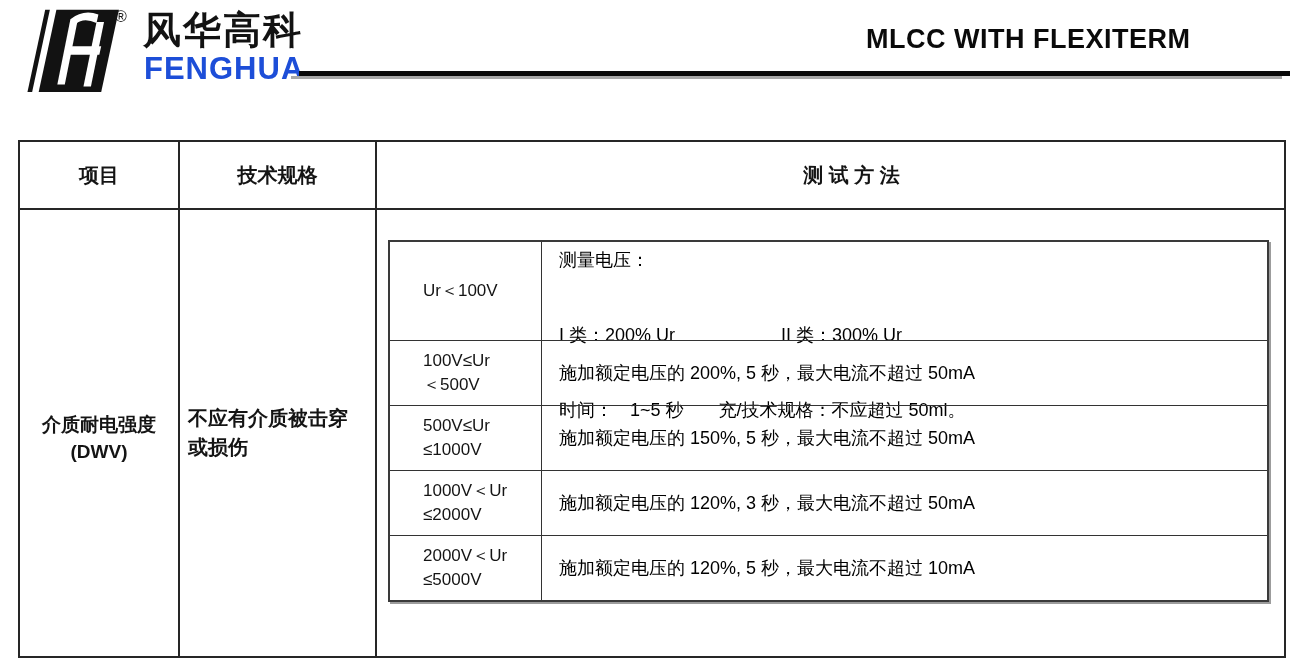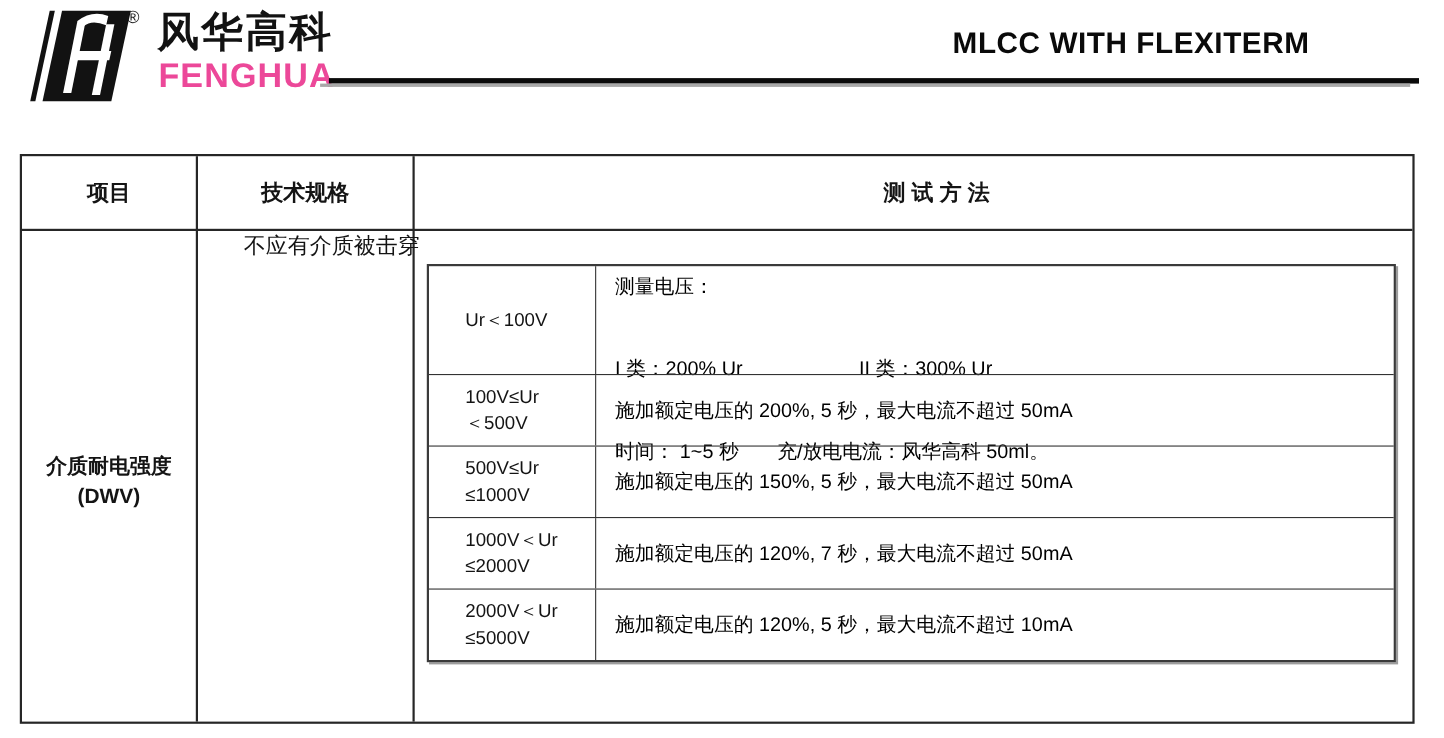"FENGHUA" .brand-en { color: #ec4899 -> #1d4ed8 }
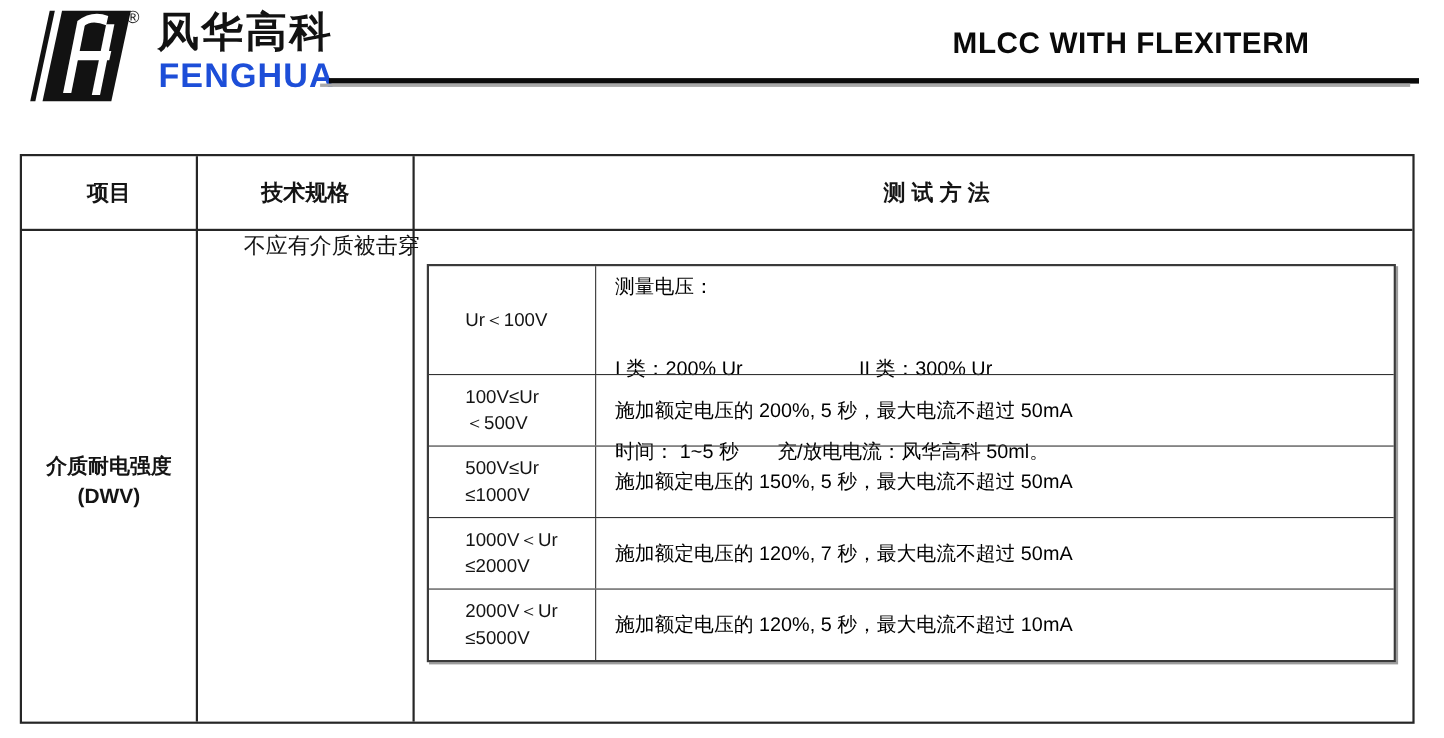"不应有介质被击穿" .td-spec { flex-direction: row -> column; font-weight: 400 -> 700; margin-left: 20px -> none }
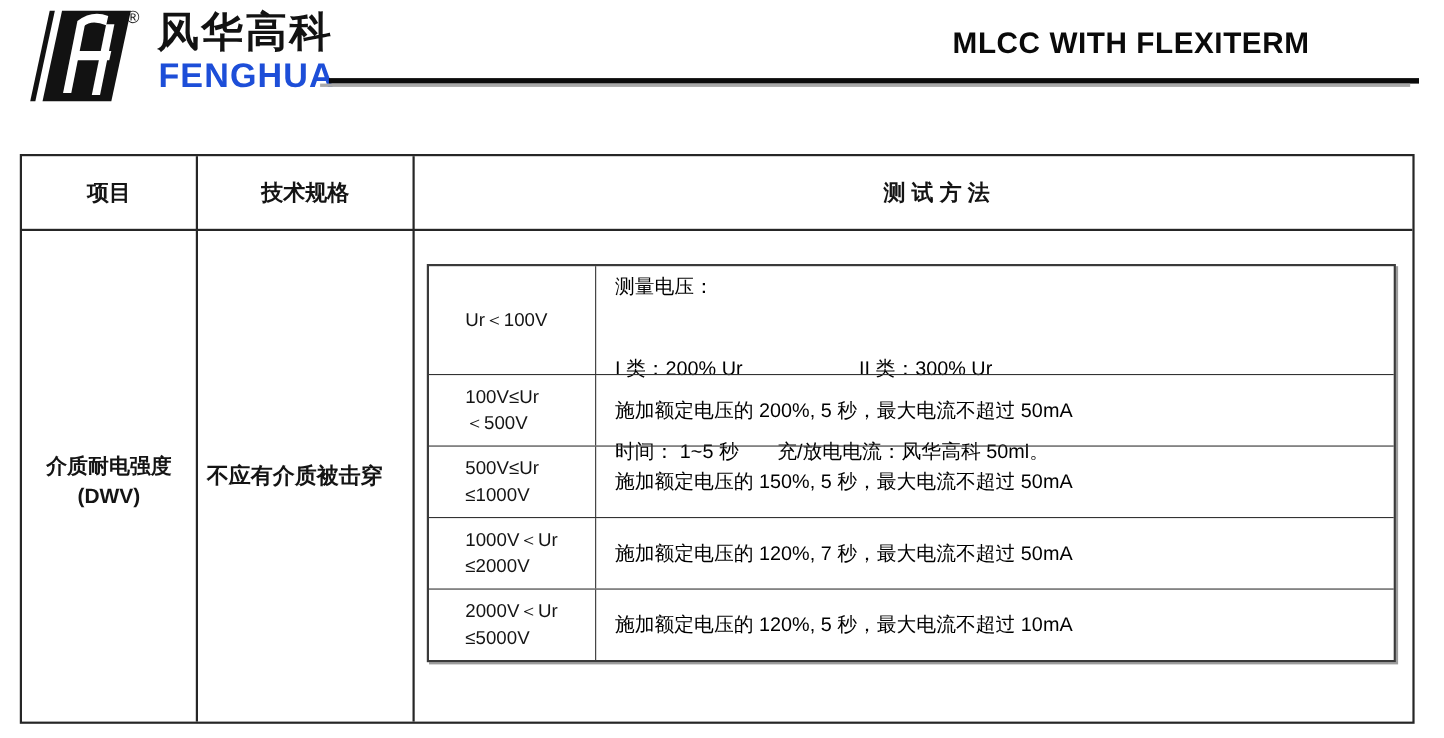"1~5 秒" .seg-15 { margin-left: 0 -> 12px }
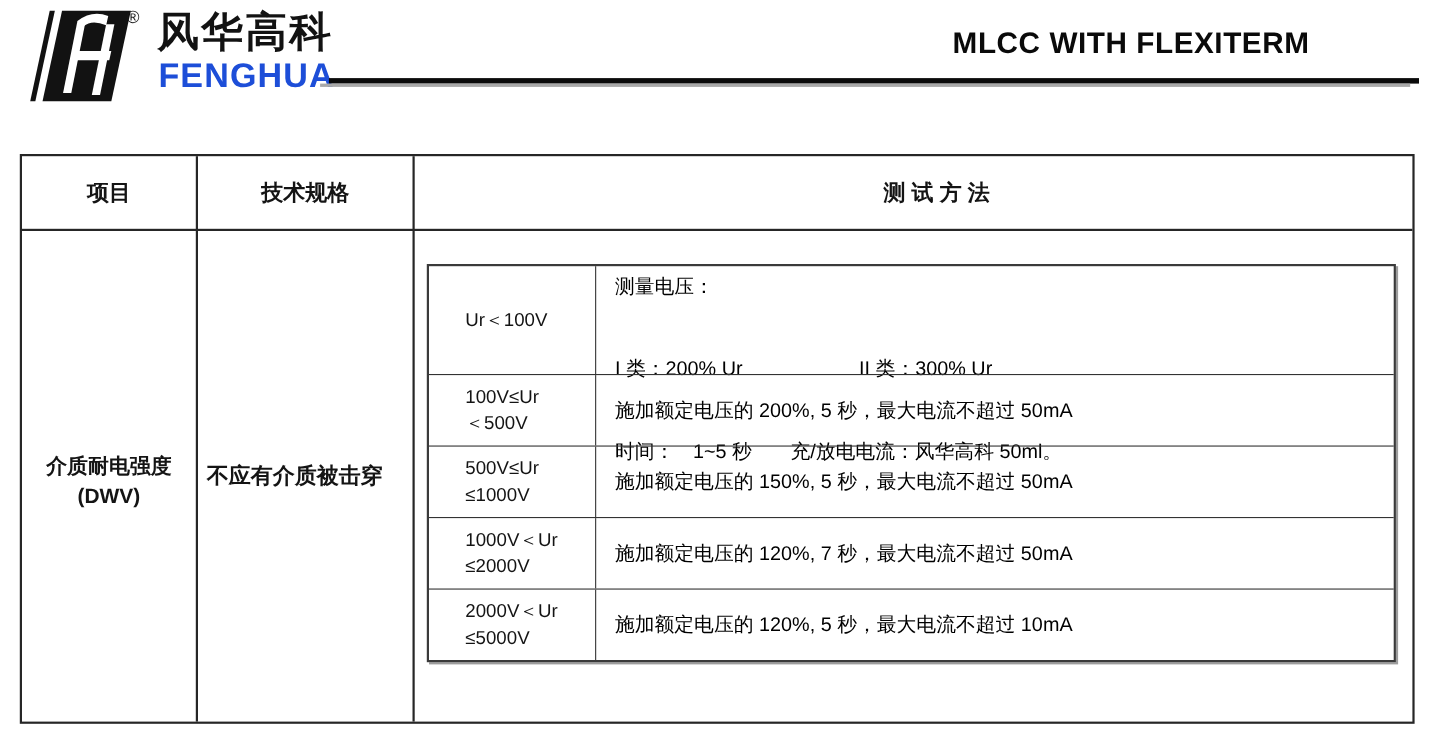"充/放电电流：风华高科 50ml。" span.seg-charge { text: /放电电流：风华高科 -> /技术规格：不应超过 }
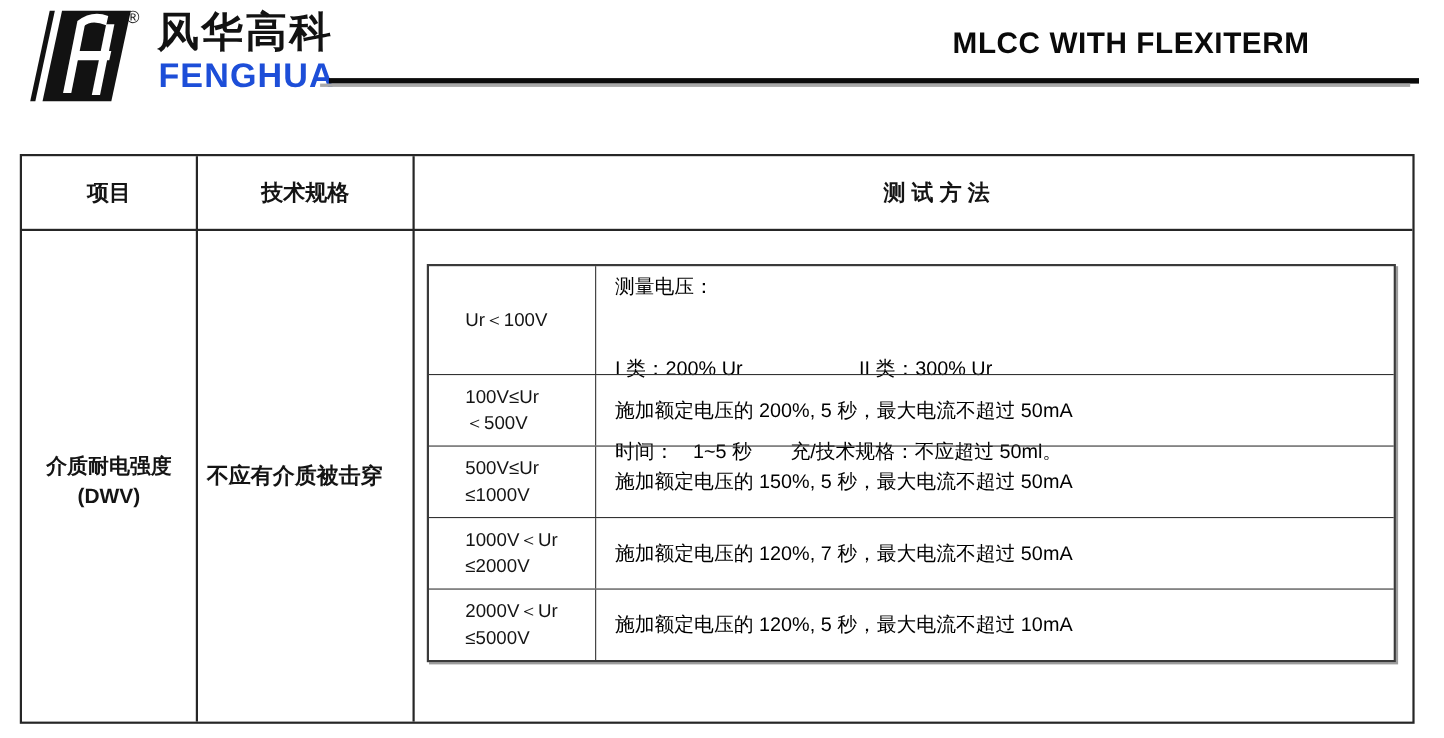"或损伤" span { html: none -> <span>或损伤</span> }
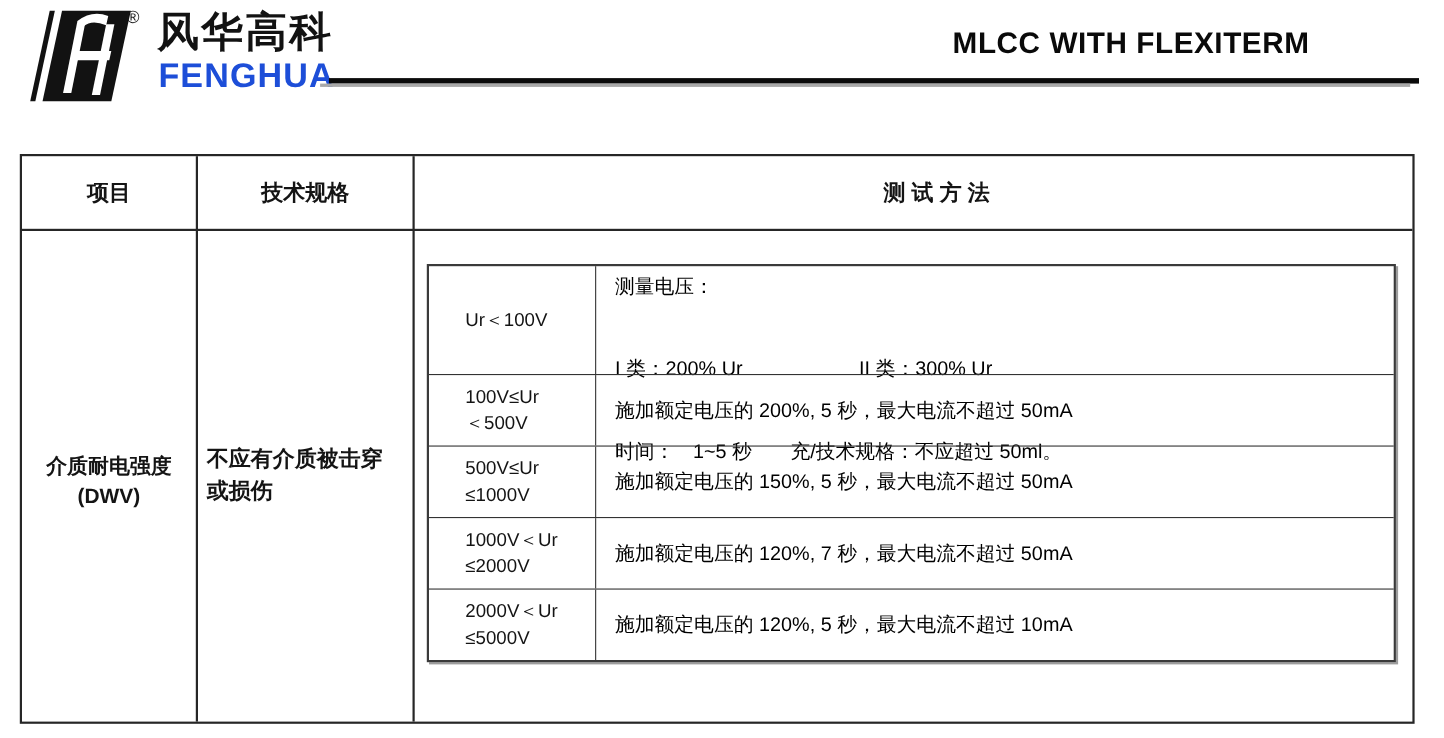"施加额定电压的 120%, 7 秒，最大电流不超过 50mA" span { text: 7 -> 3 }
